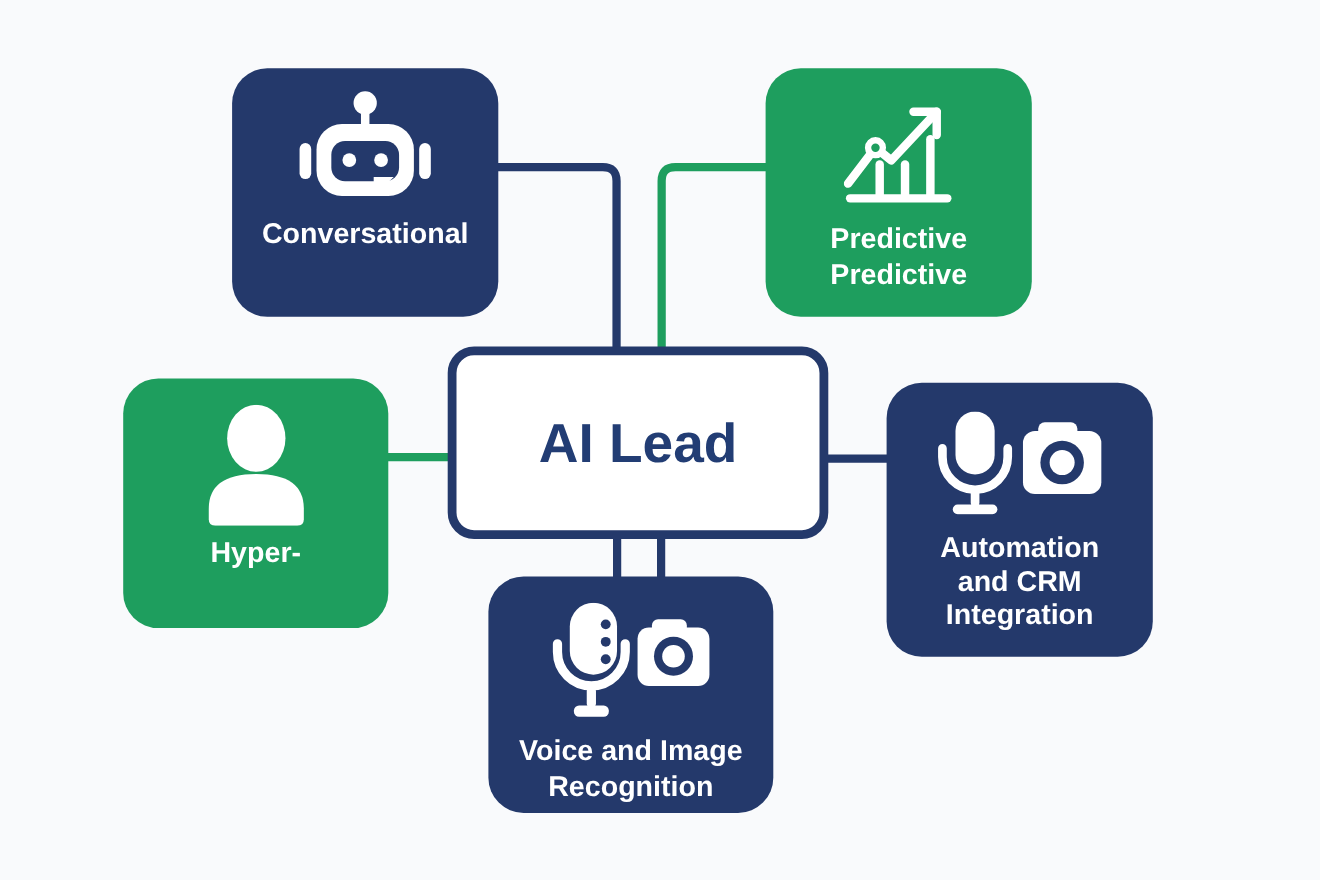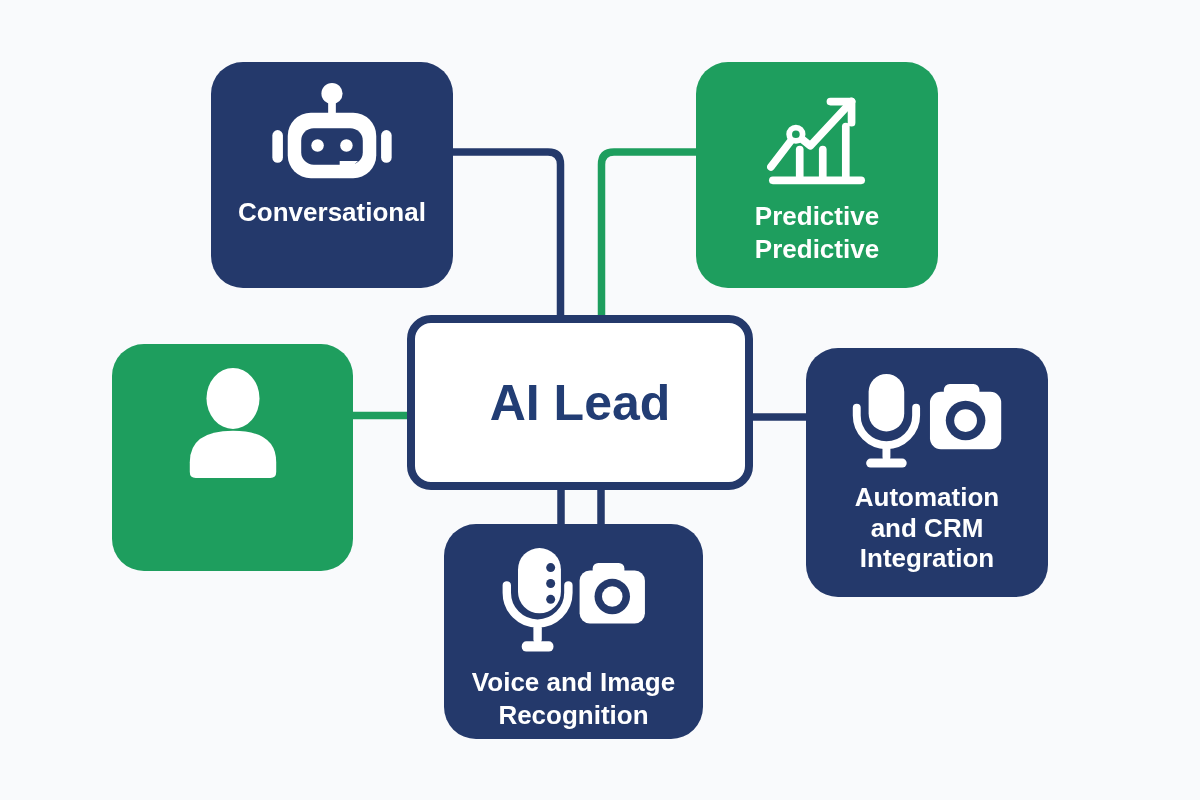"Hyper-" span { html: none -> <span>Hyper-</span> }
